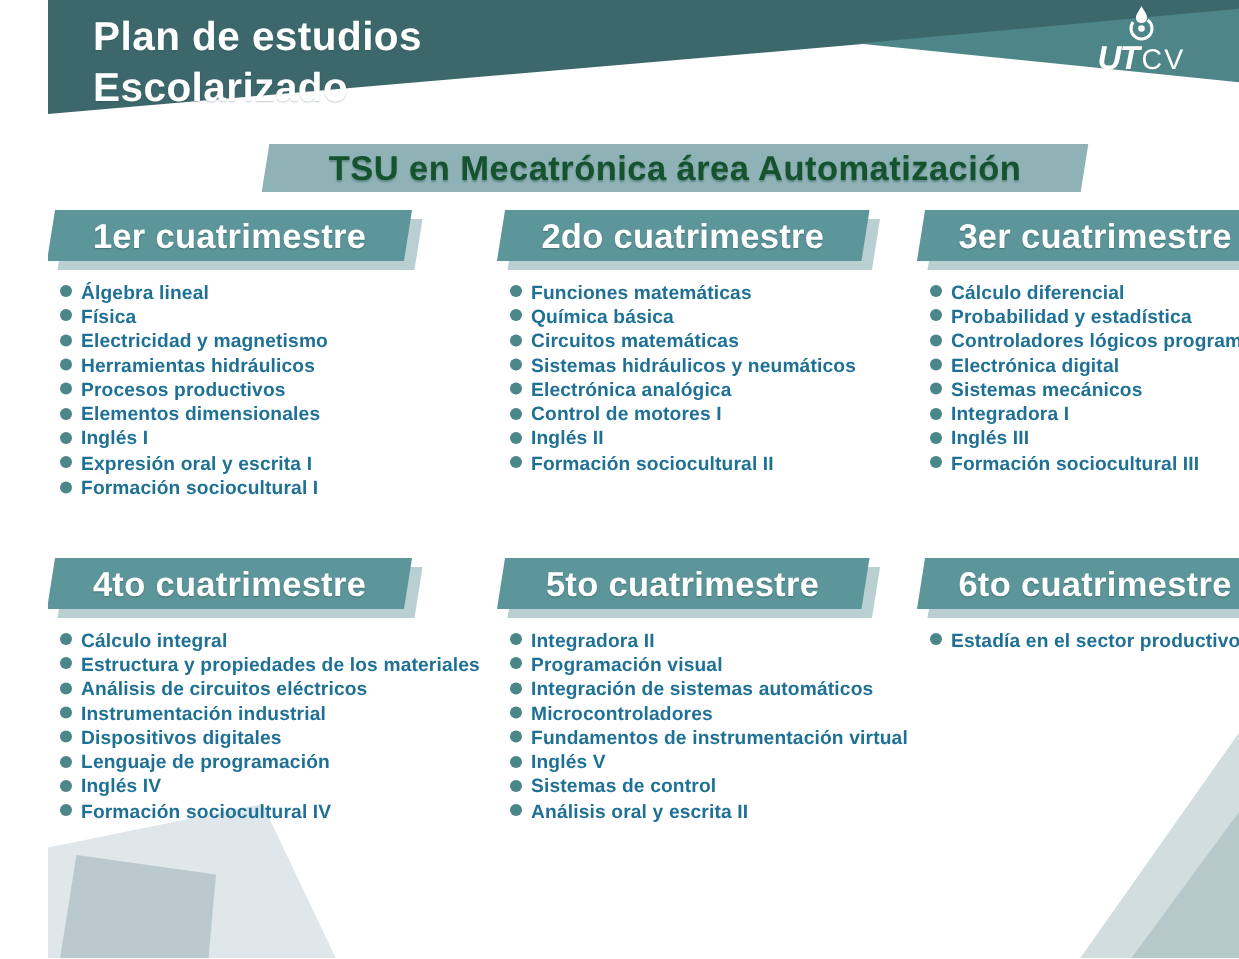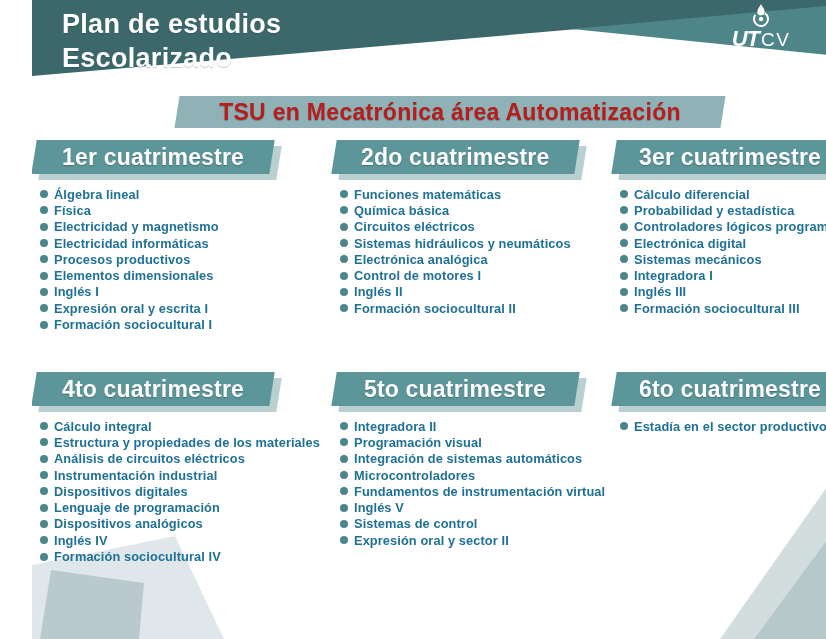"TSU en Mecatrónica área Automatización" .banner-label { color: #b91c1c -> #14532d }
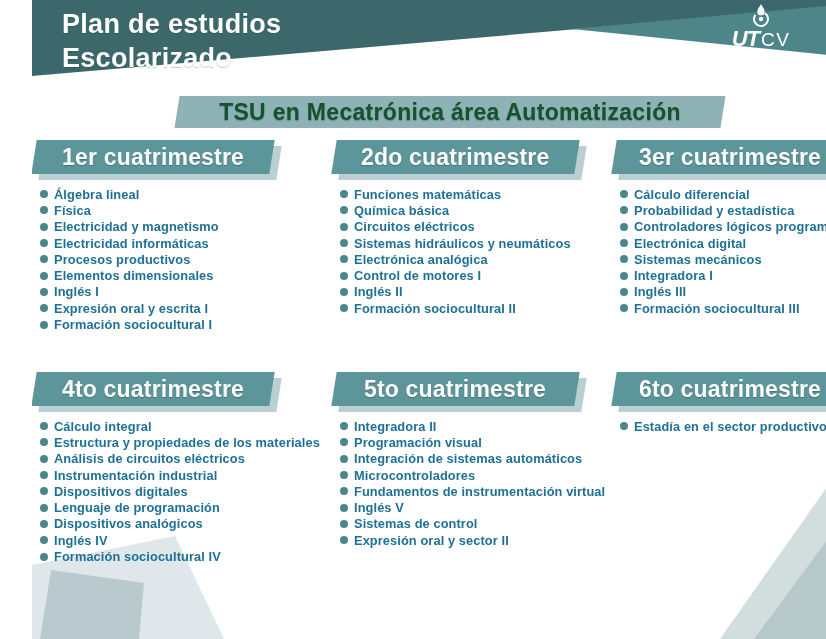"Circuitos eléctricos" span.course-label { text: eléctricos -> matemáticas }
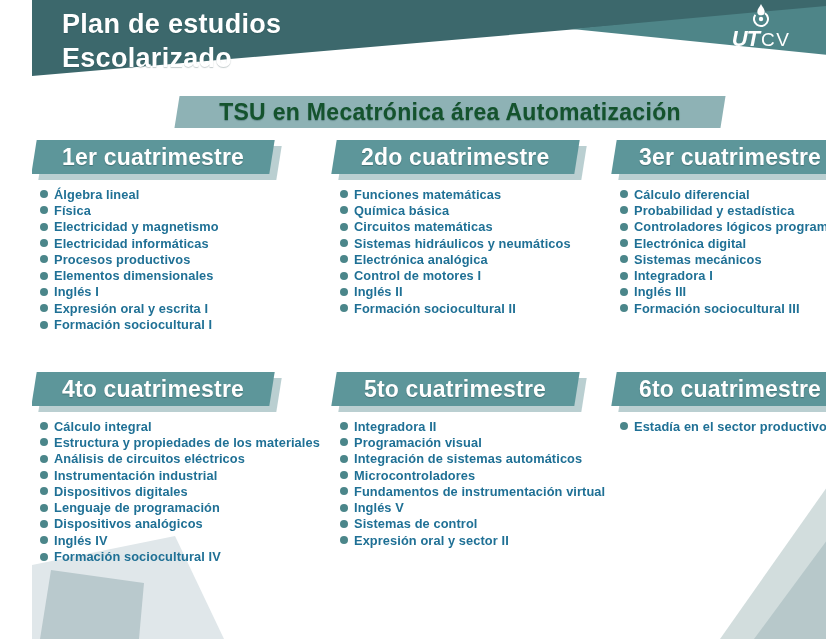"Electricidad informáticas" span.course-label { text: Electricidad informáticas -> Herramientas hidráulicos }
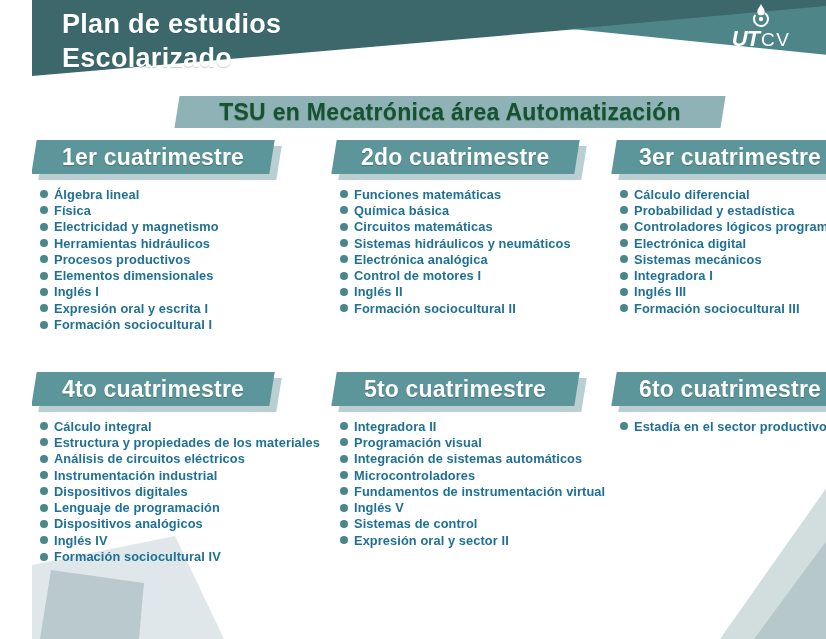"Dispositivos analógicos" li { html: <li> <span></span> <span>Dispositivos analógicos</span> </li> -> none }
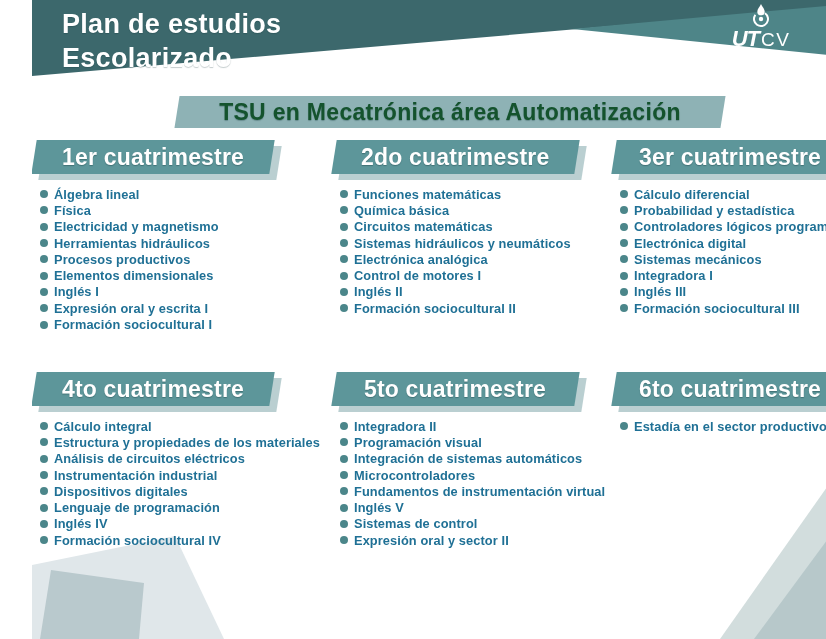"Expresión oral y sector II" span.course-label { text: Expresión oral y sector -> Análisis oral y escrita }
